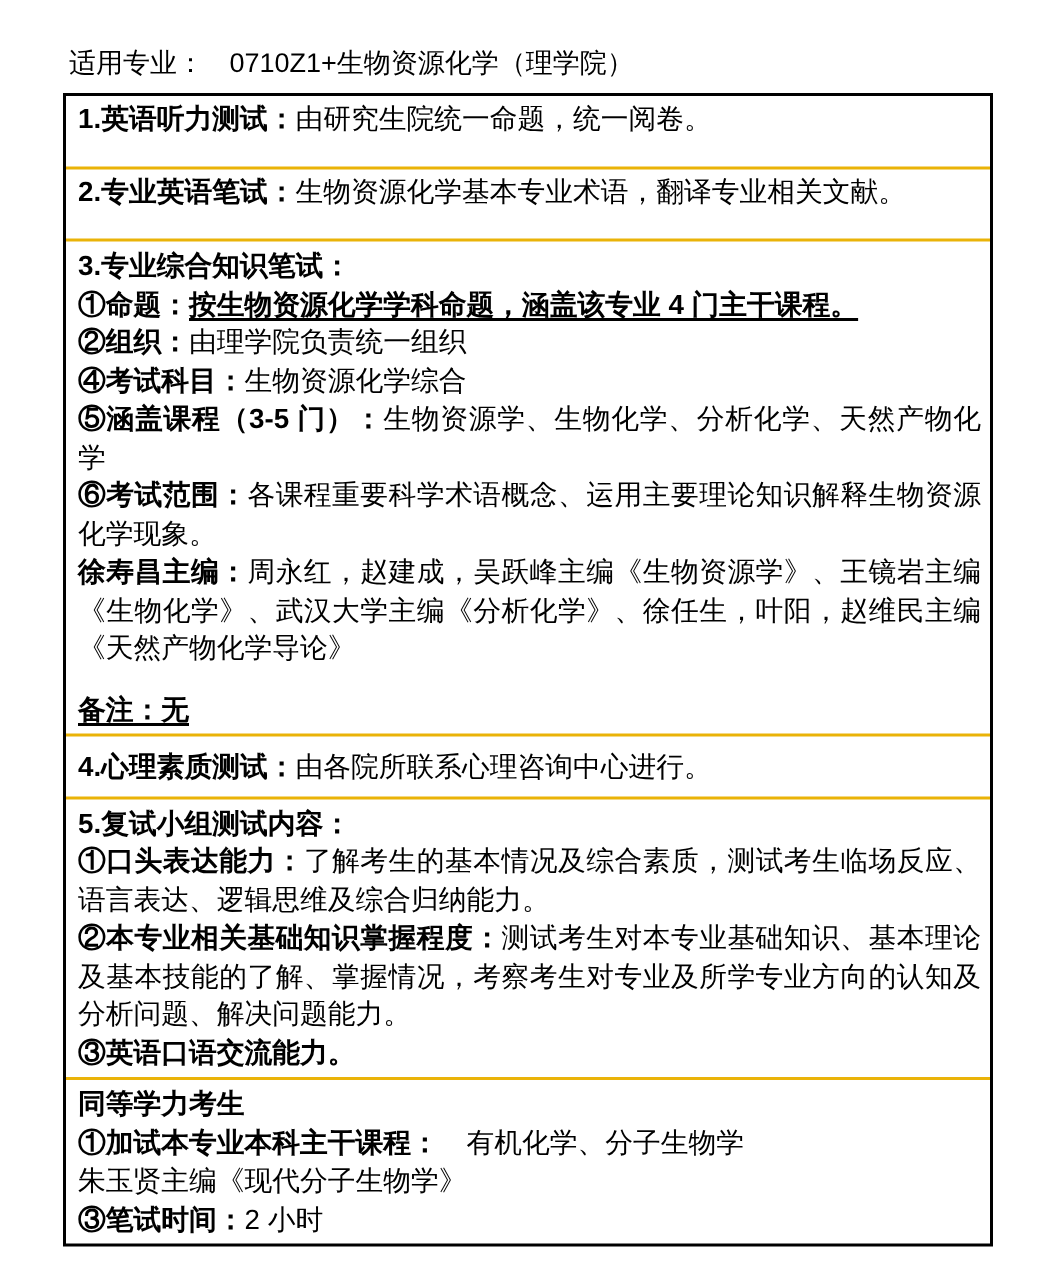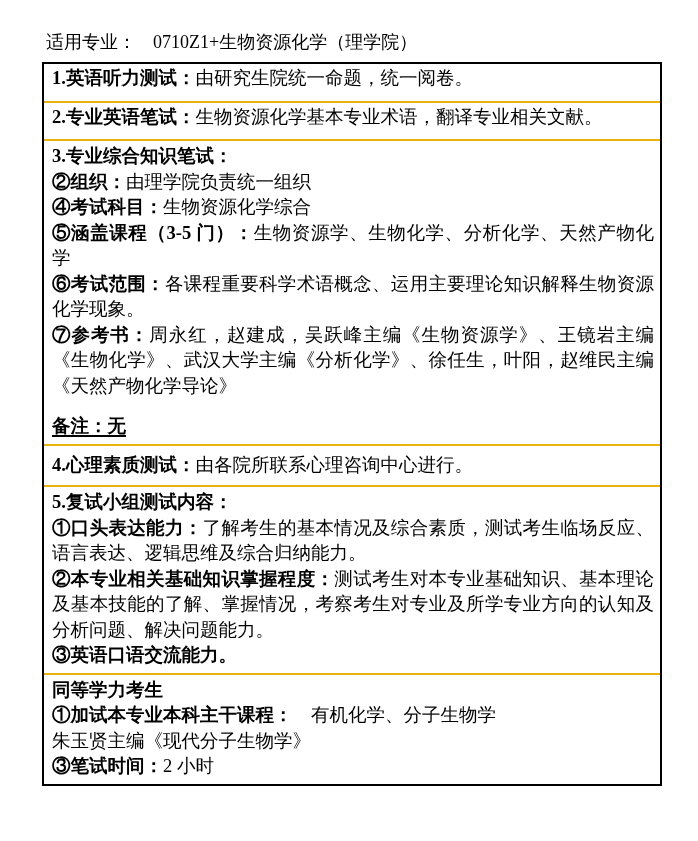"适用专业： 0710Z1+生物资源化学（理学院）" .page { font-family: Liberation Serif, serif -> Liberation Sans, sans-serif }
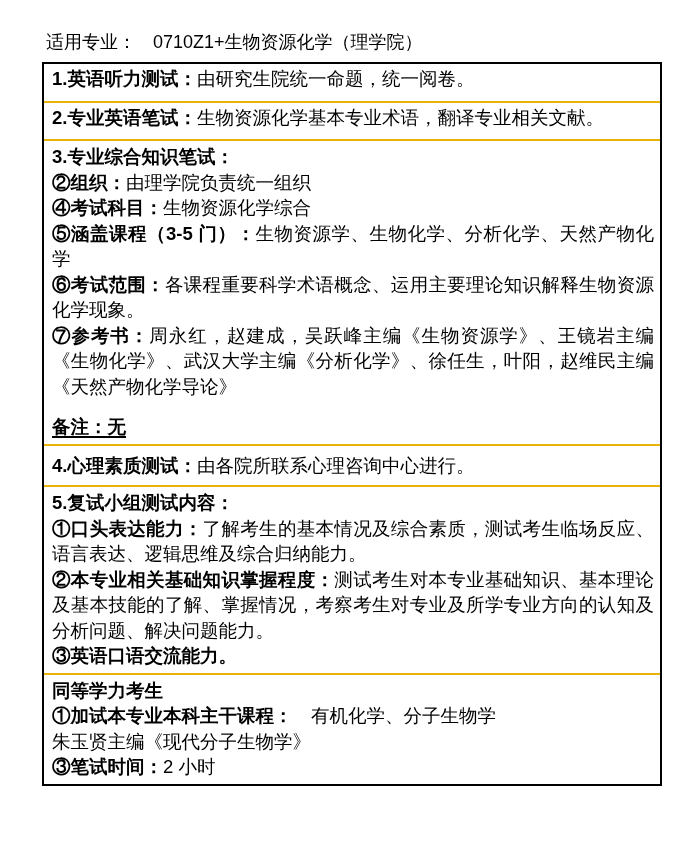"1.英语听力测试：由研究生院统一命题，统一阅卷。" .row:nth-child(1), .row:nth-child(2) { padding-bottom: 9px -> 19px }
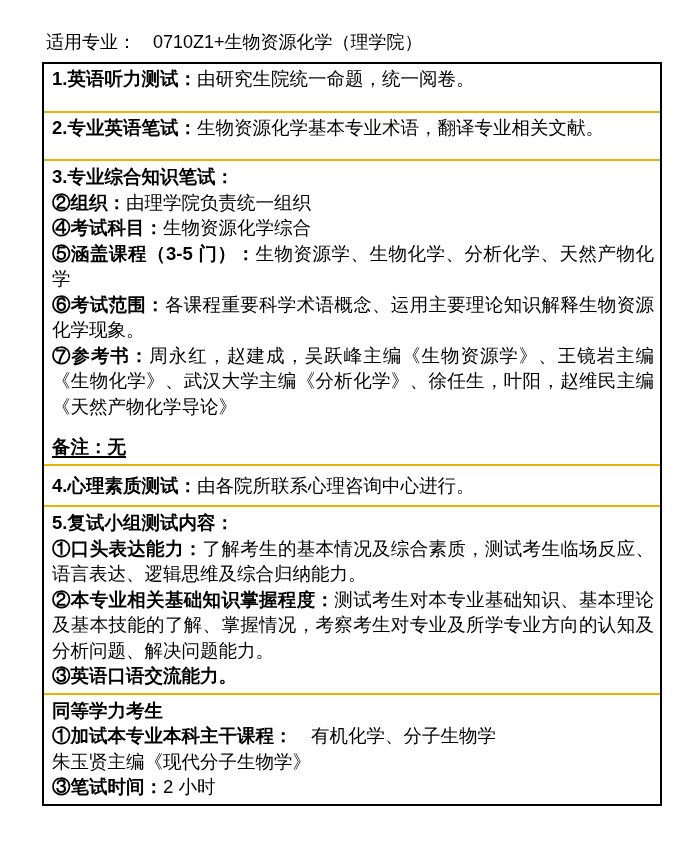"①命题：按生物资源化学学科命题，涵盖该专业 4 门主干课程。" div.line { html: none -> <div><span>①命题：</span><span>按生物资源化学学科命题，涵盖该专业 4 门主干课程。</span></div> }
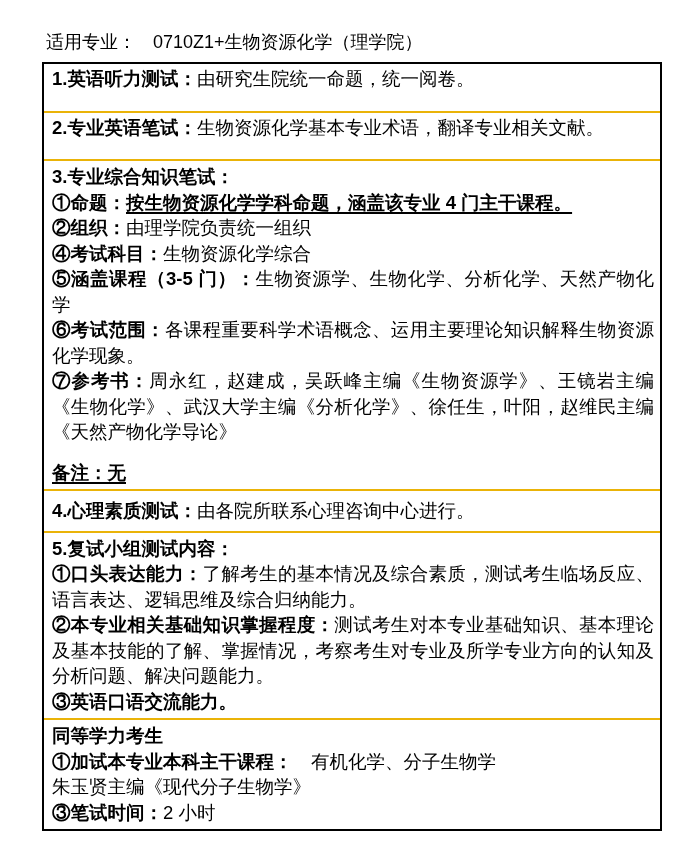"⑦参考书：" span.seg { text: ⑦参考书 -> 徐寿昌主编 }
